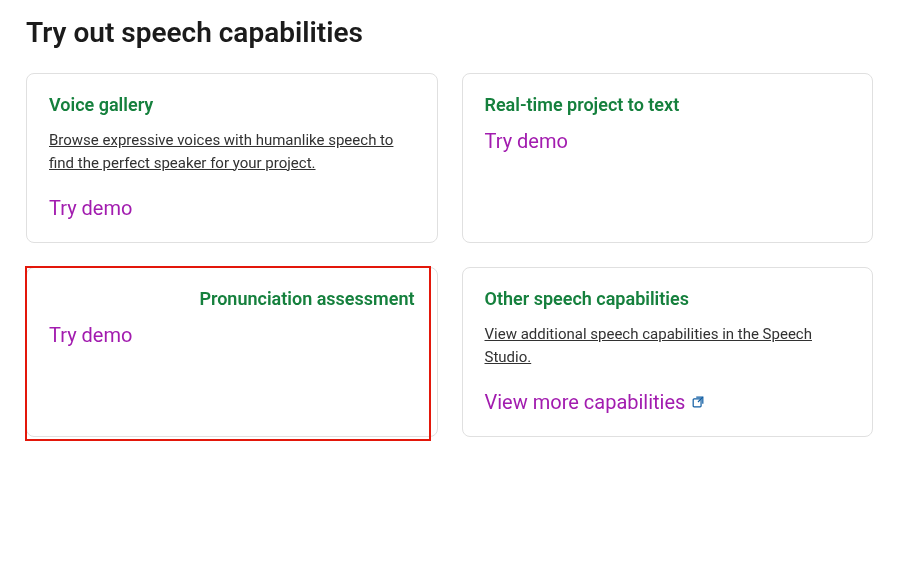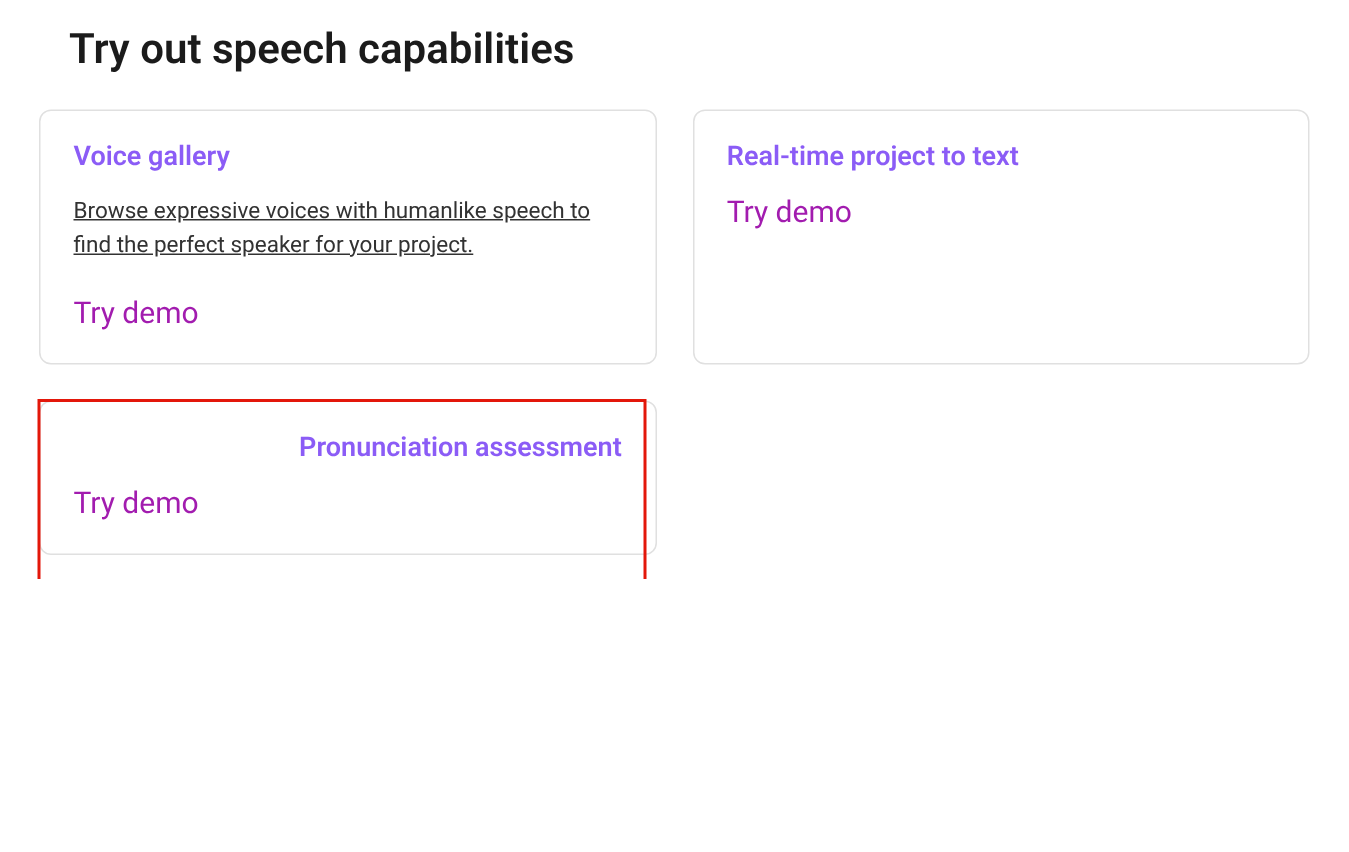"Try out speech capabilities" .page-title { margin-left: 20px -> none }
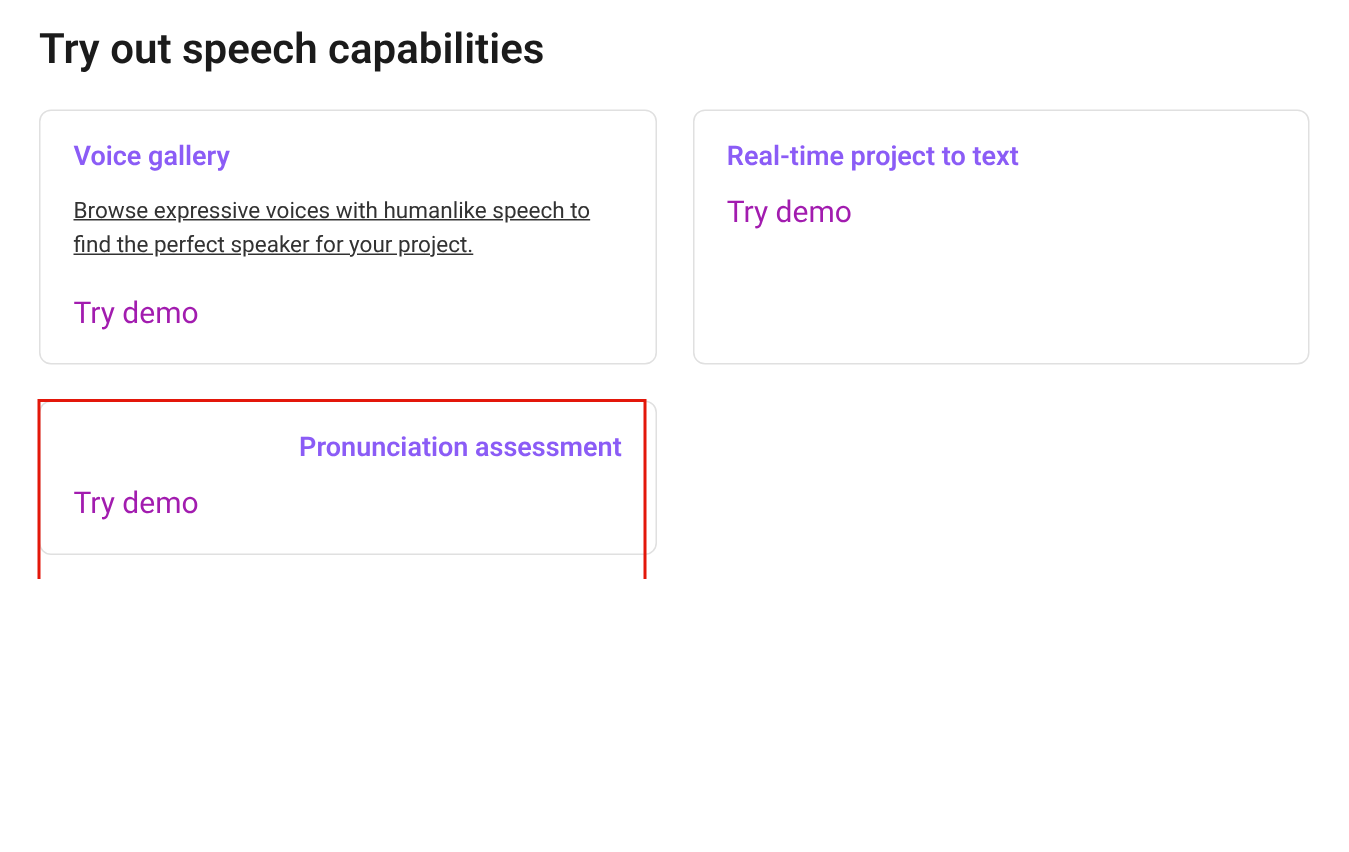"Voice gallery" .card-title { color: #8b5cf6 -> #15803d }
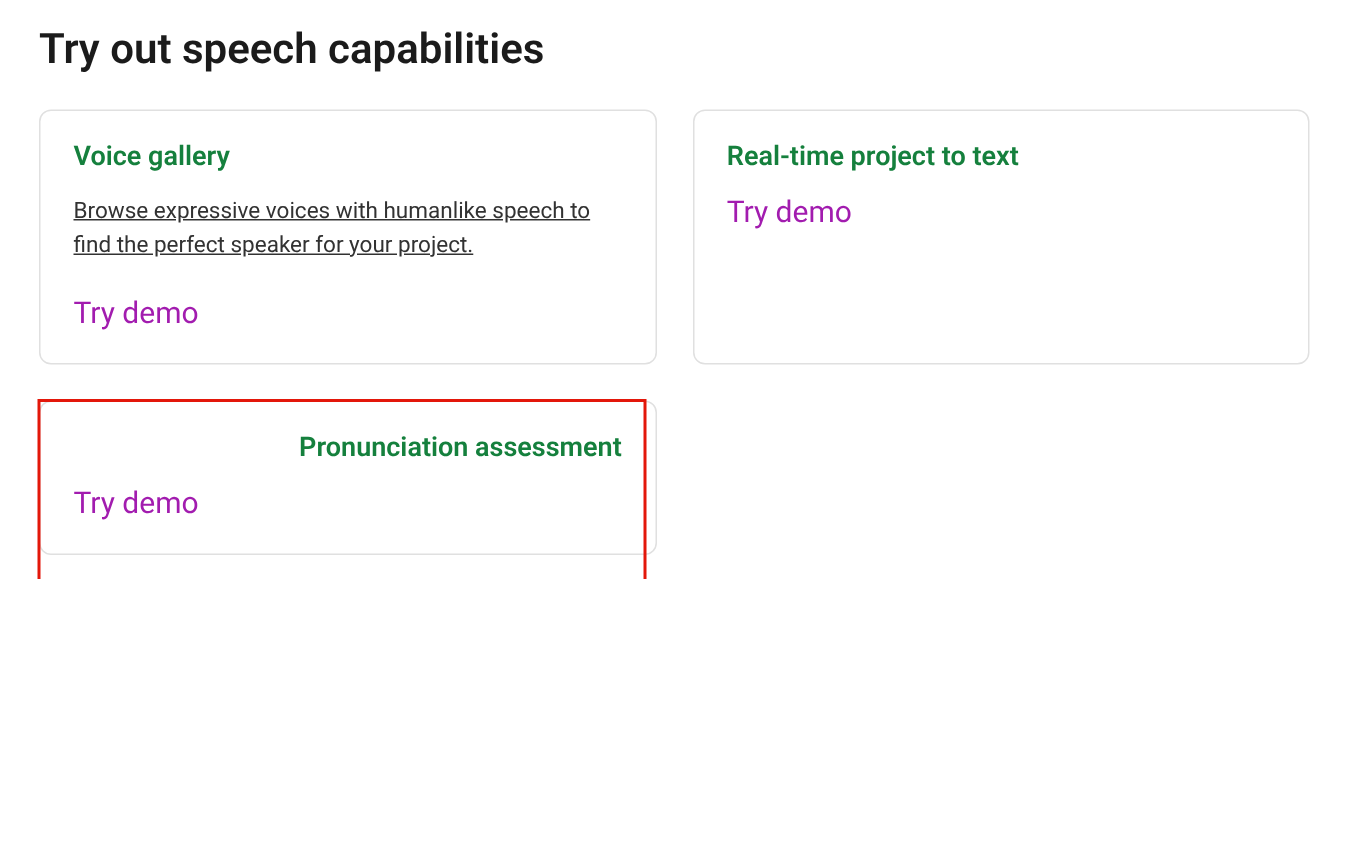"Other speech capabilities" div.card { html: none -> <div> <div>Other speech capabilities</div> <div>View additional speech capabilities in the Speech Studio.</div> <a> <span>View more capabilities</span> <span> <svg> <rect></rect> <path></path> <path></path> </svg> </span> </a> </div> }
